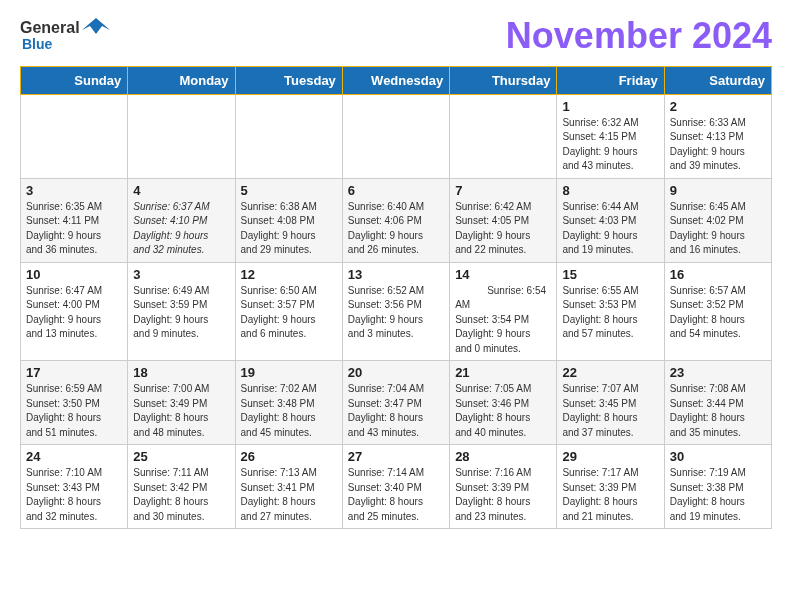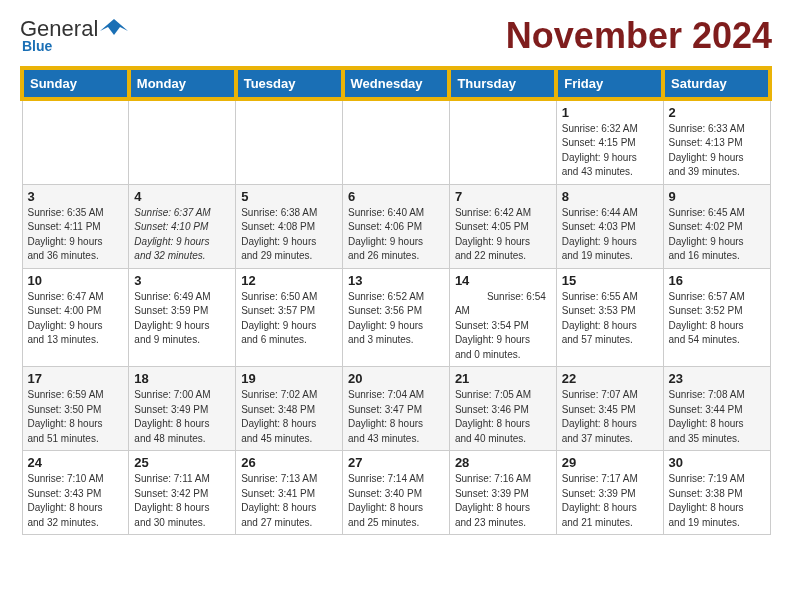"General" .logo-text-general { font-size: 22px -> 16px; font-weight: normal -> bold }
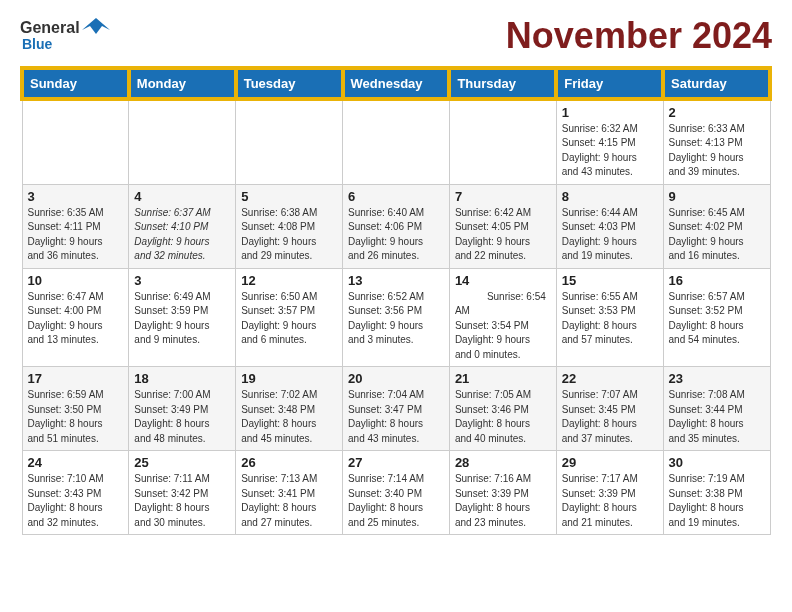"November 2024" .month-title { color: #7f1d1d -> #8b5cf6 }
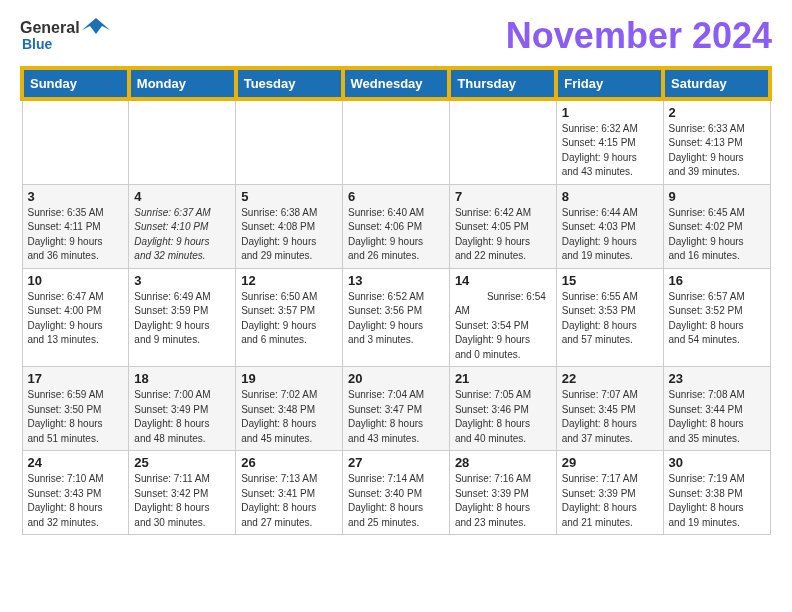"Sunday" thead tr th { border: 4px solid #eab308 -> 1px solid #eab308; text-align: left -> right }
